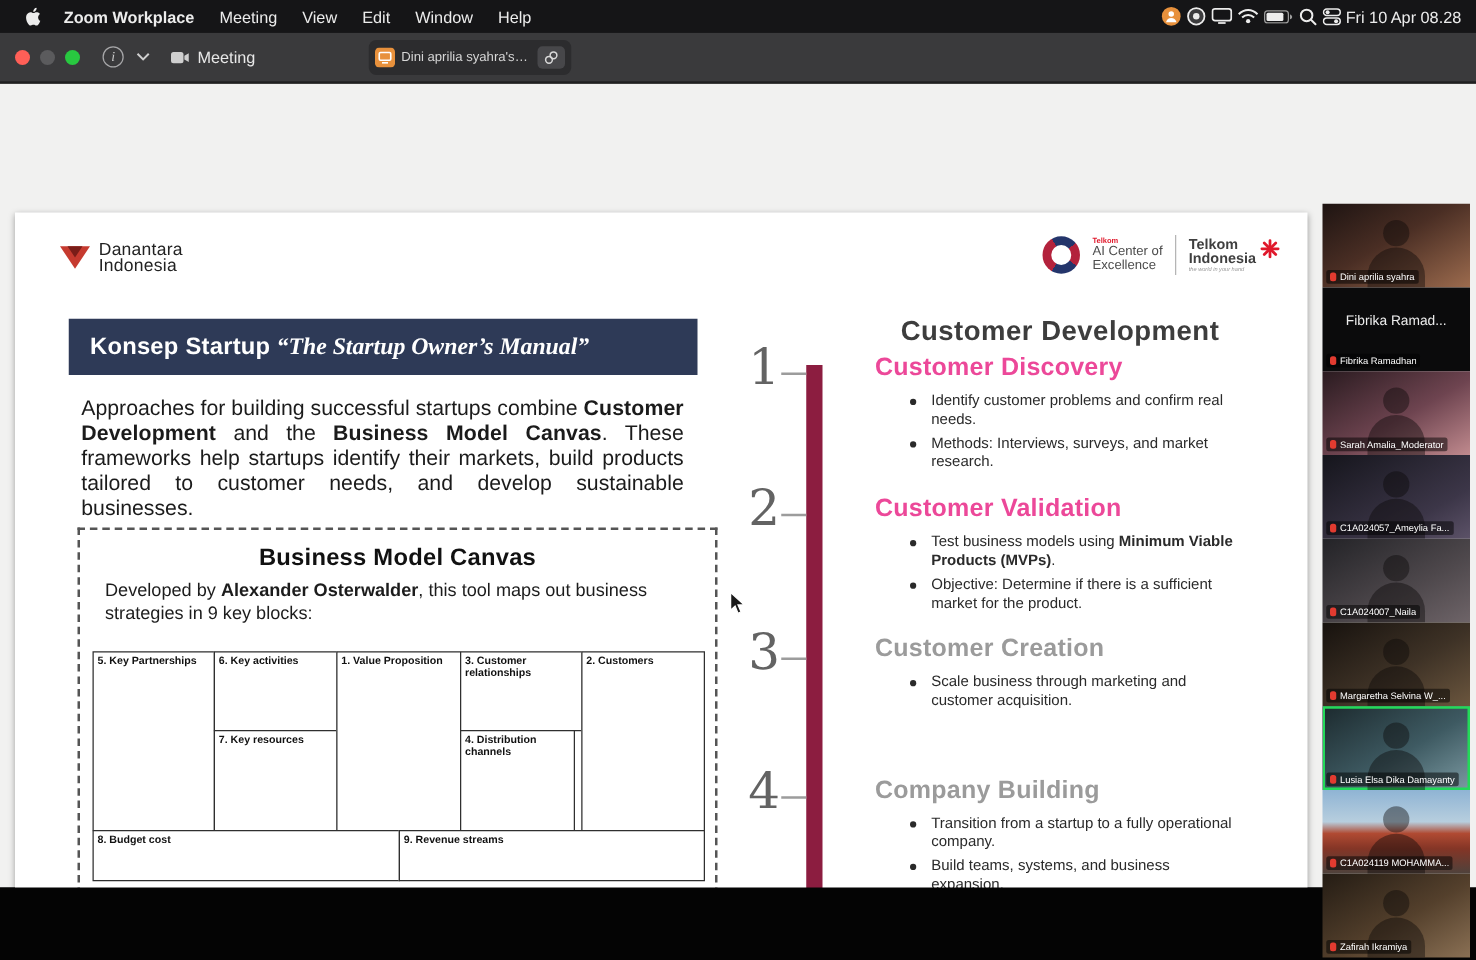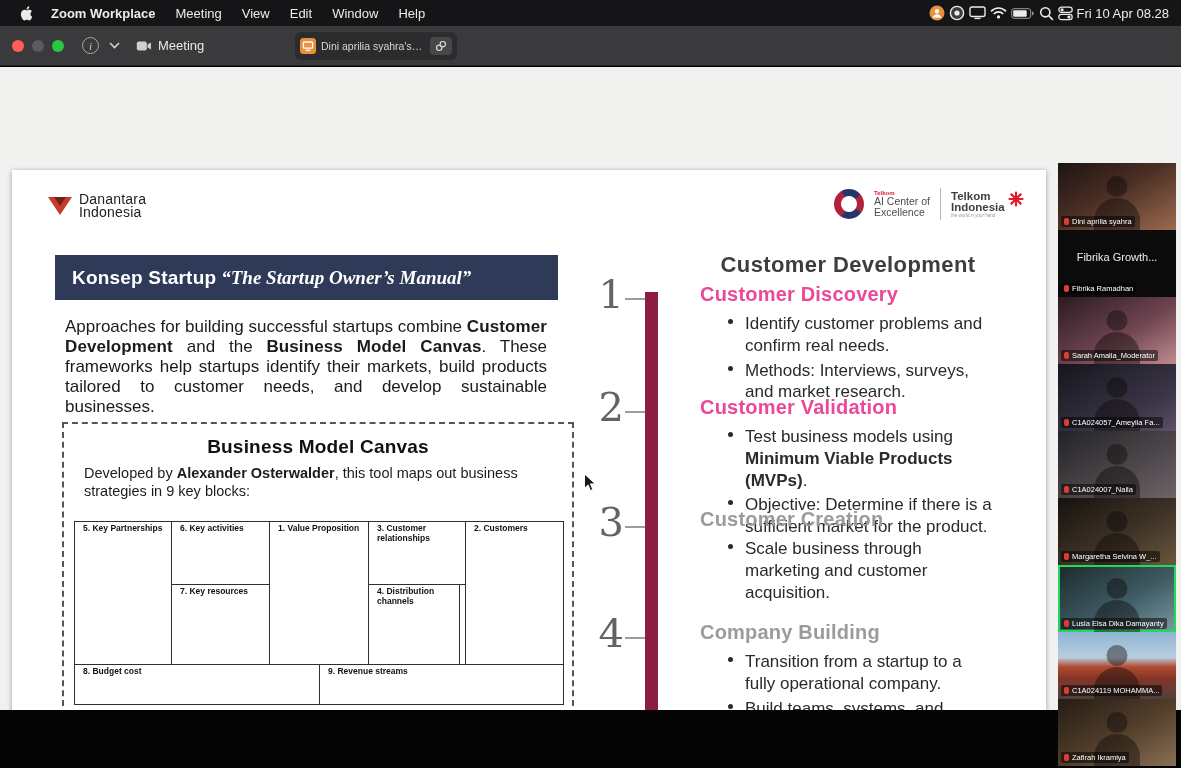"Fibrika Growth..." div.tile-bigname { text: Growth -> Ramad }
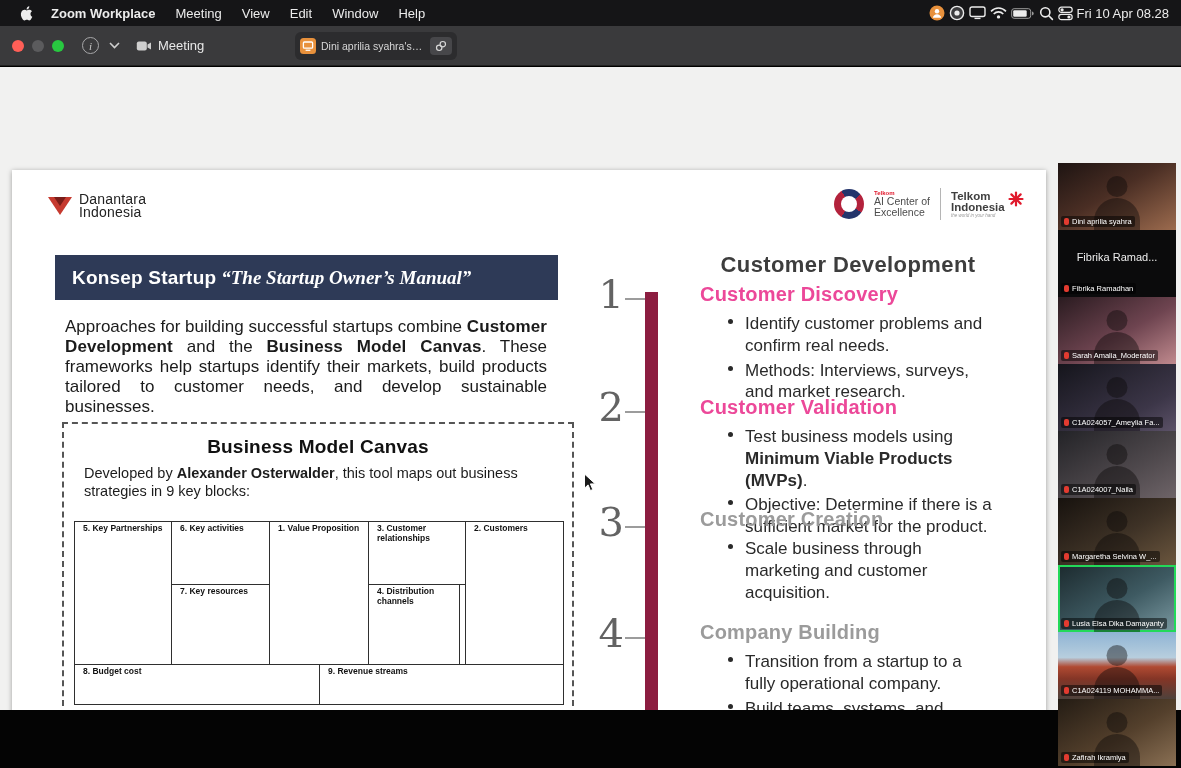"Identify customer problems and confirm" .cd-ul li { font-size: 17px -> 12px }
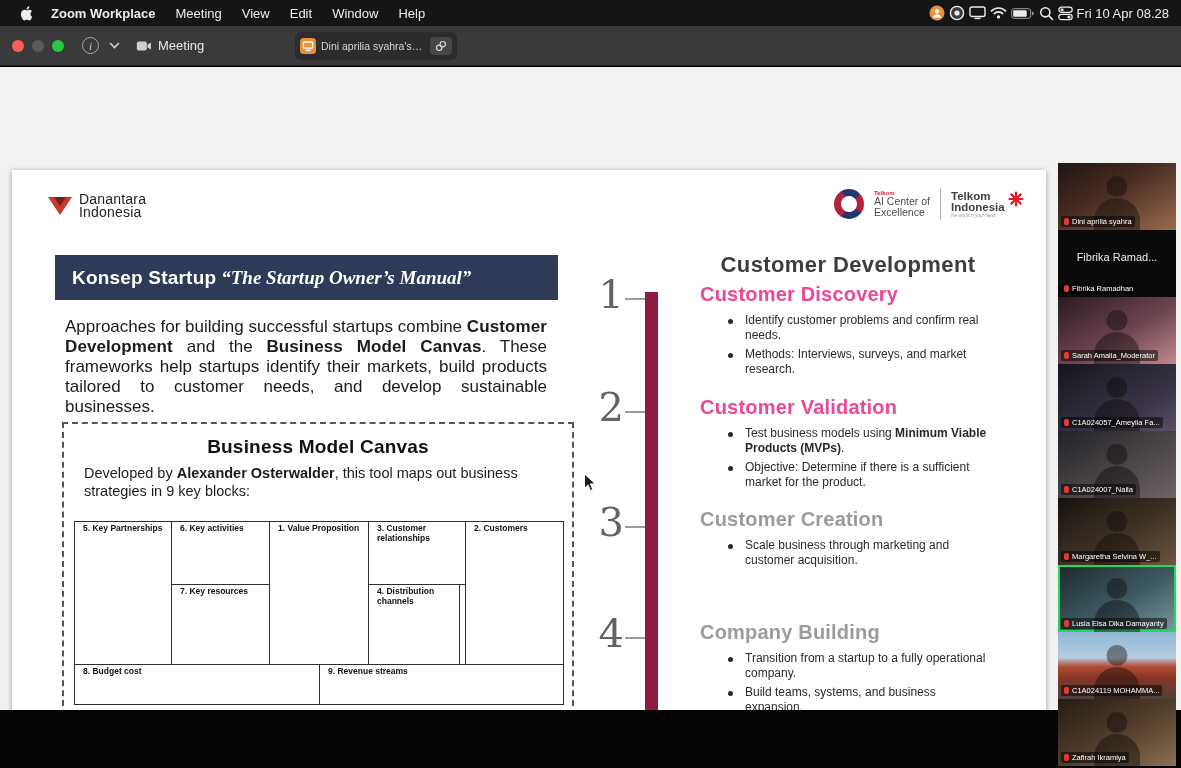"5. Key Partnerships" .cell { padding: 2px 8px -> 2px 3px }
